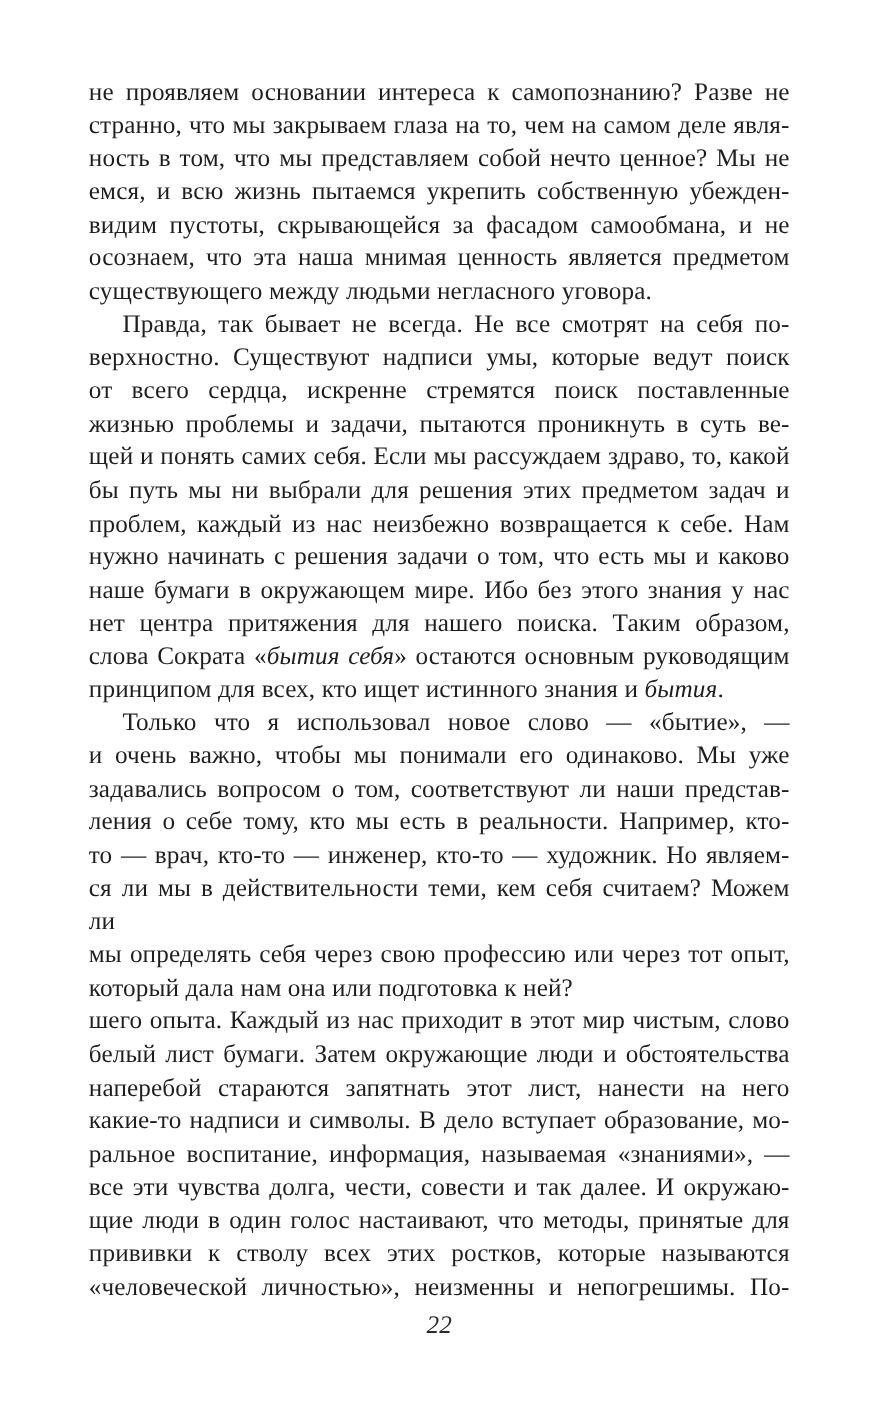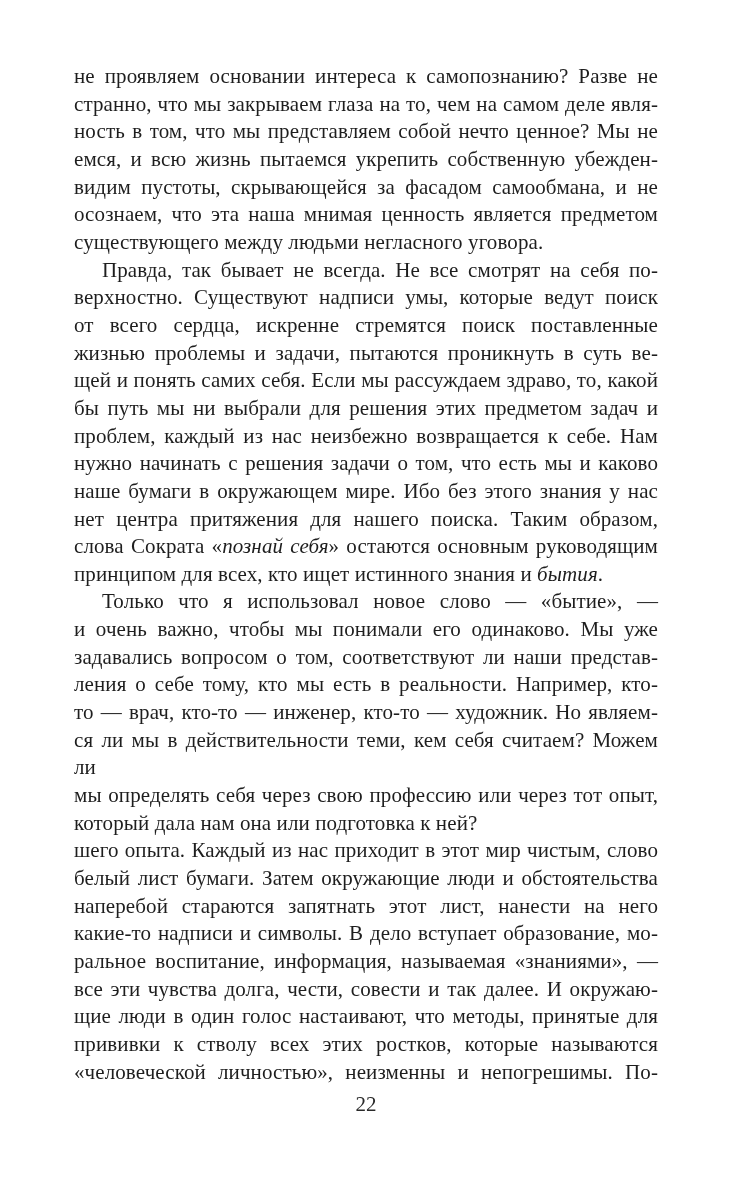"познай себя" i { text: познай -> бытия }
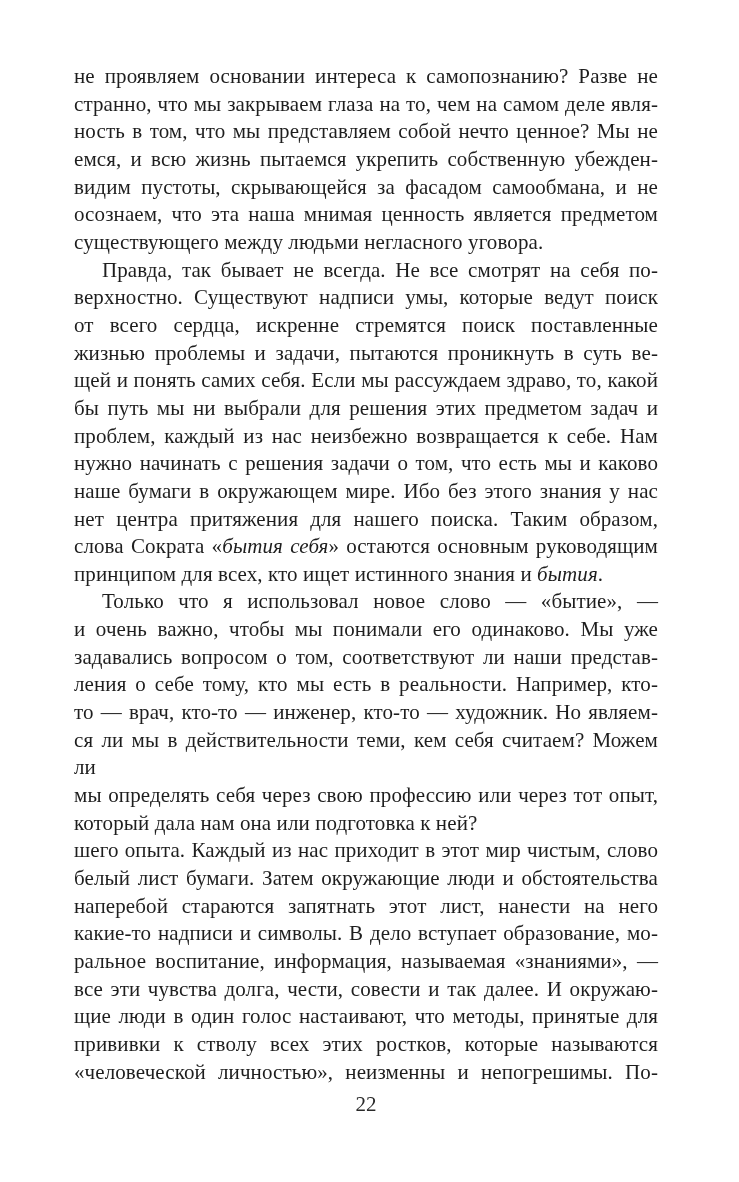"22" .folio { font-style: none -> italic }
